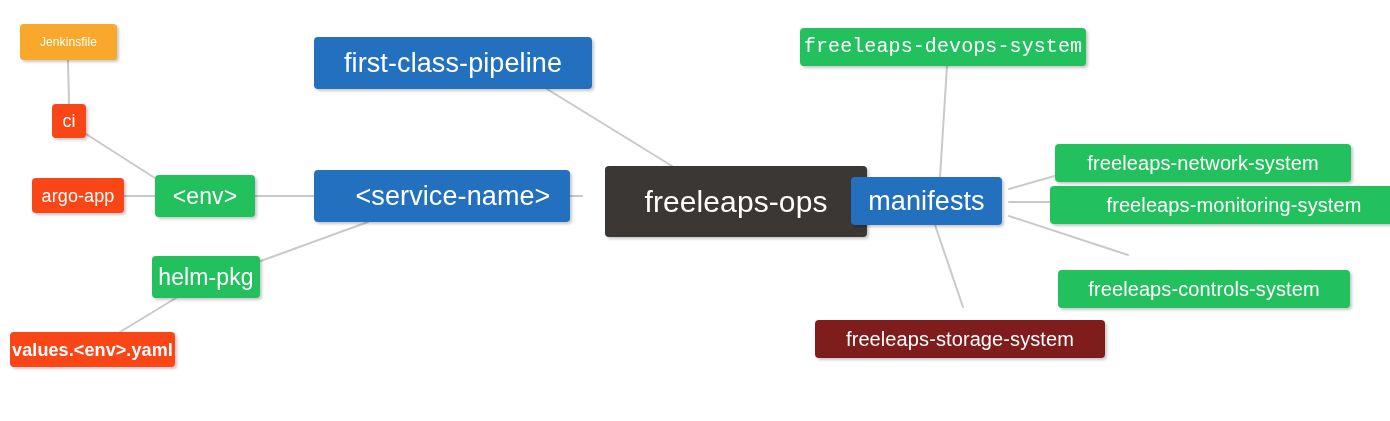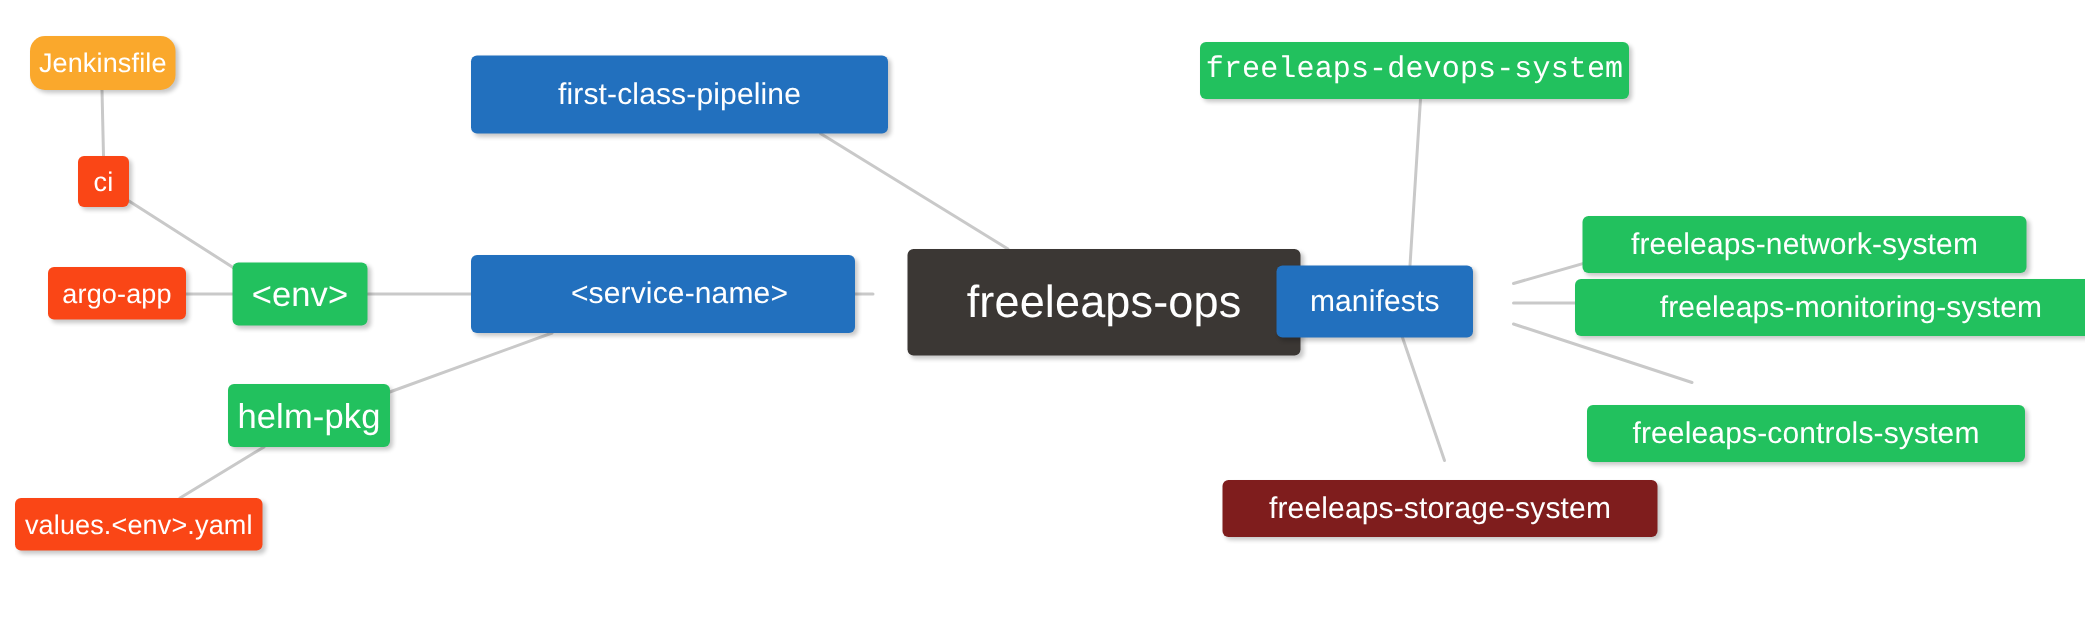"Jenkinsfile" .node.sz-xtiny { border-radius: 10px -> none; font-size: 18px -> 12px }
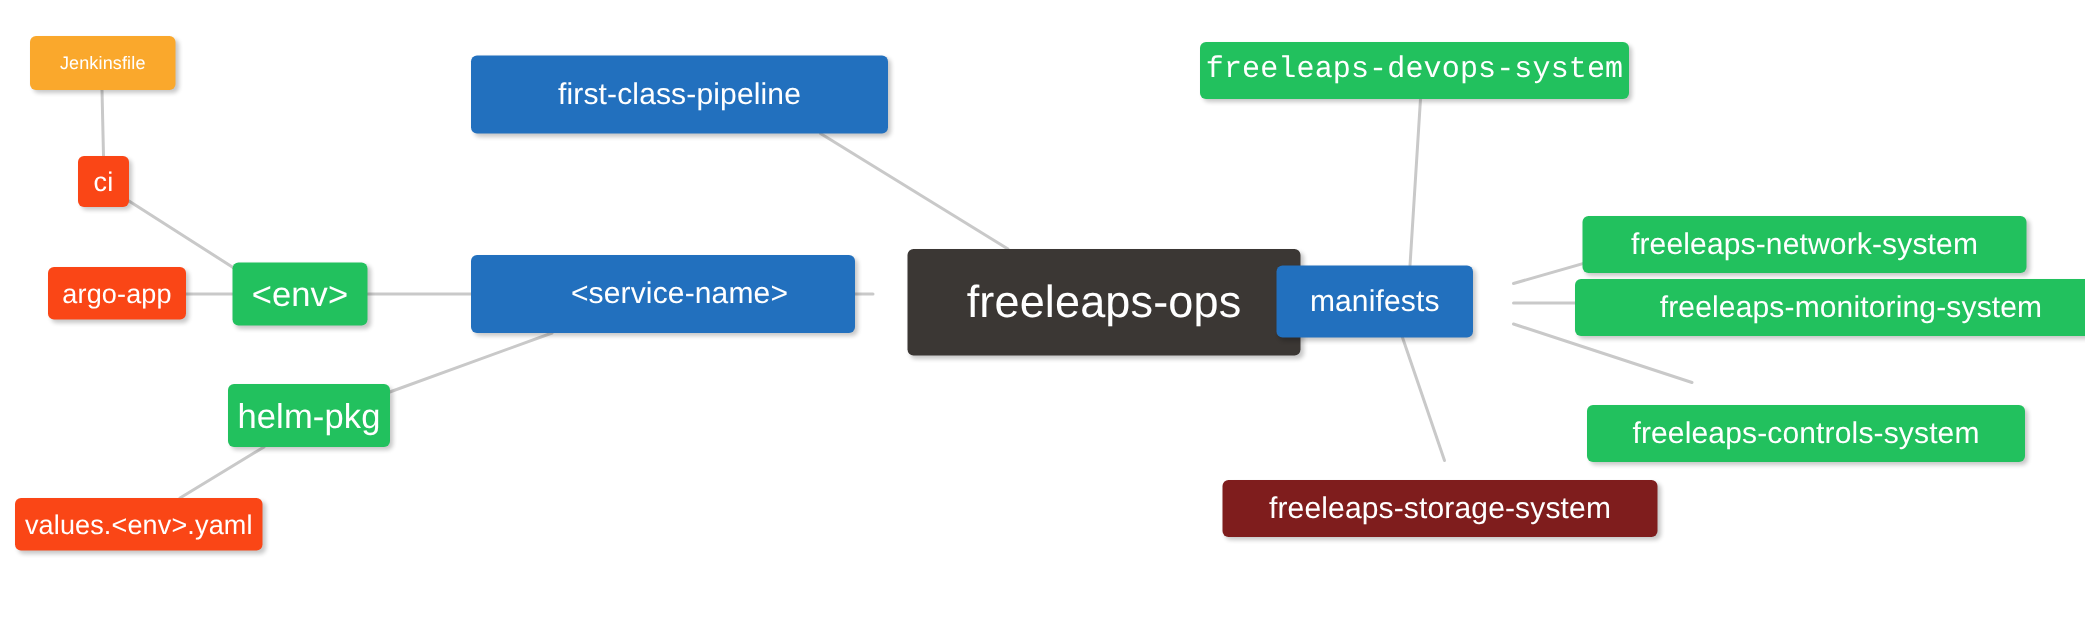"first-class-pipeline" .node.sz-large { font-size: 20px -> 27px }
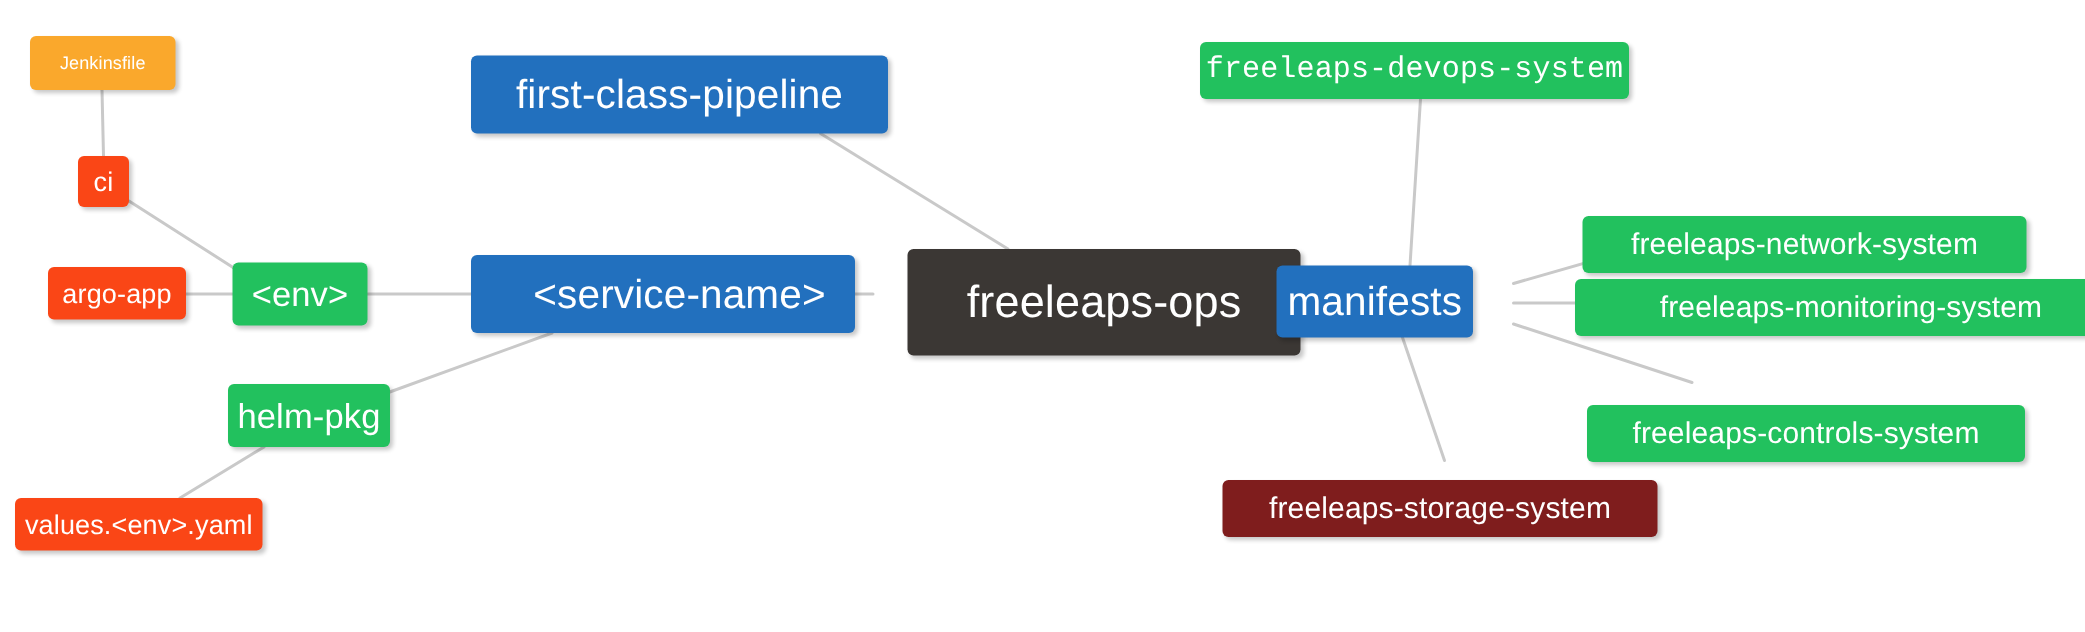"<env>" div.node { width: 90px -> 100px }
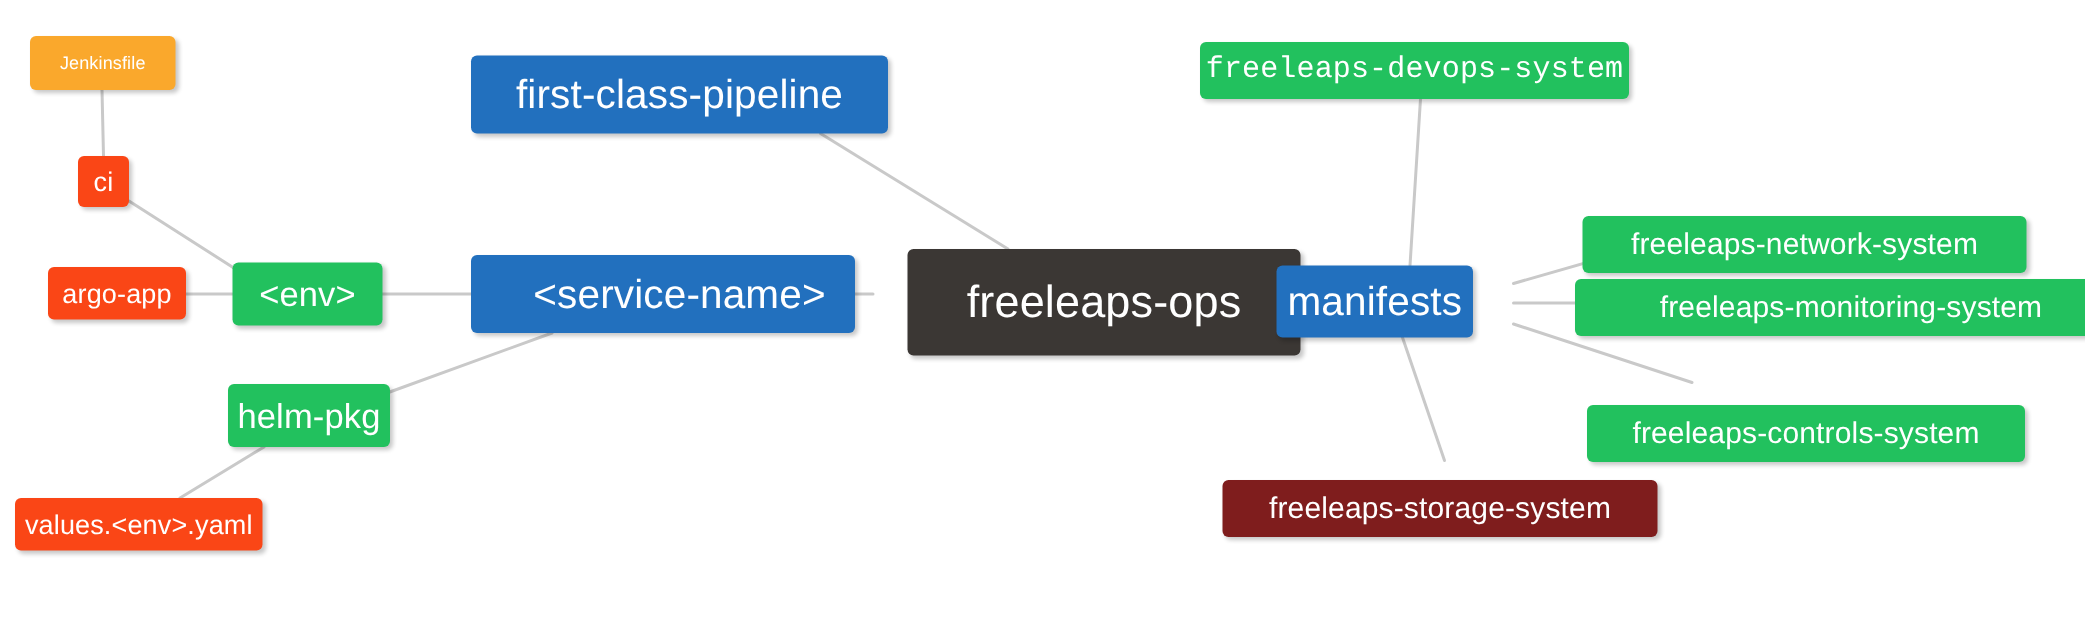"manifests" div.node { width: 131px -> 151px }
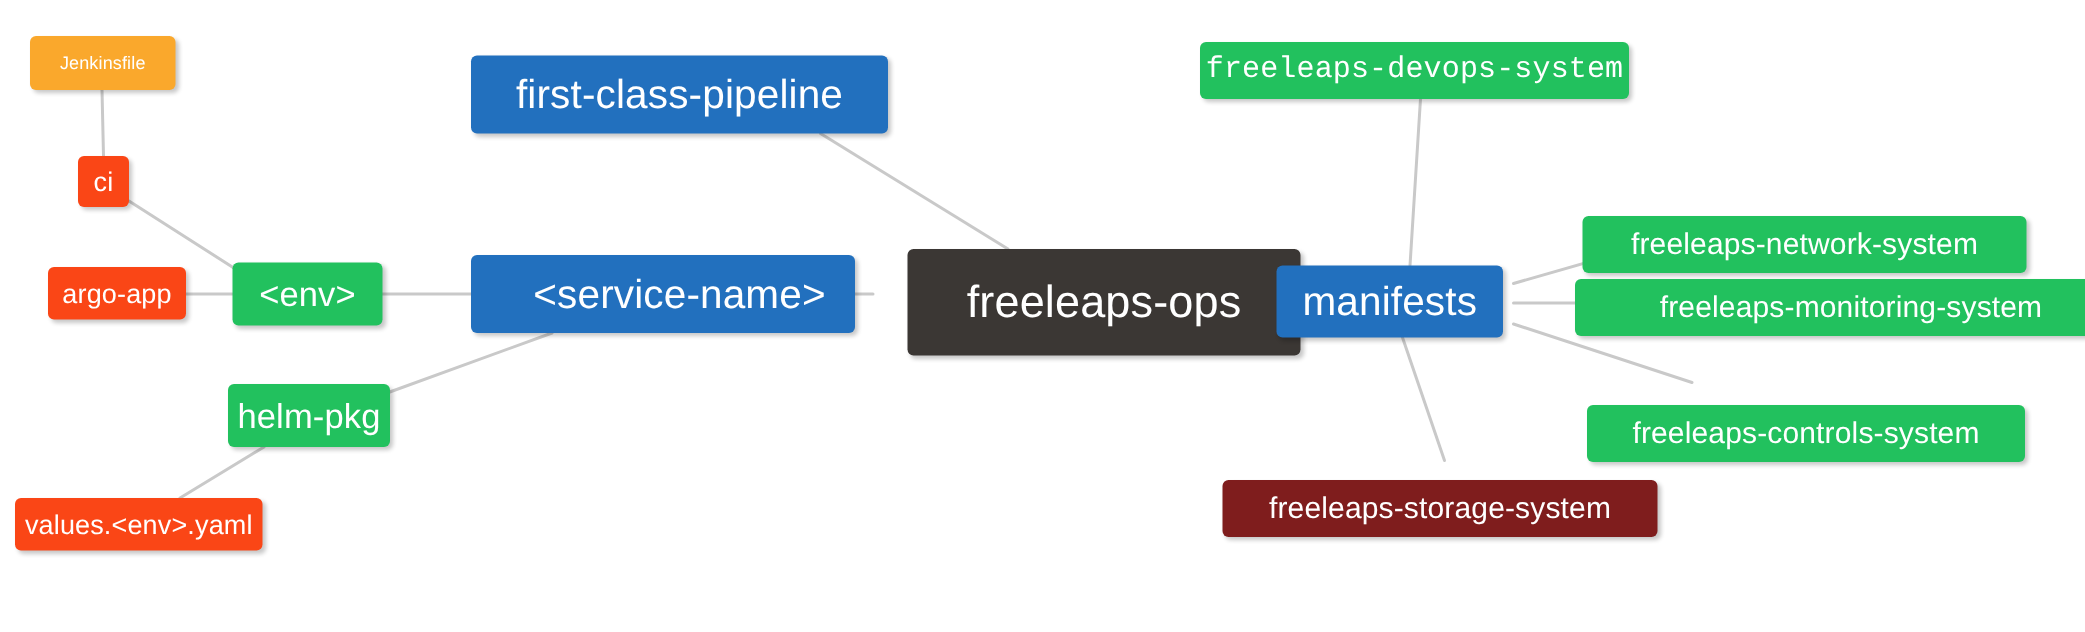"values.<env>.yaml" div.node { font-weight: none -> bold }
